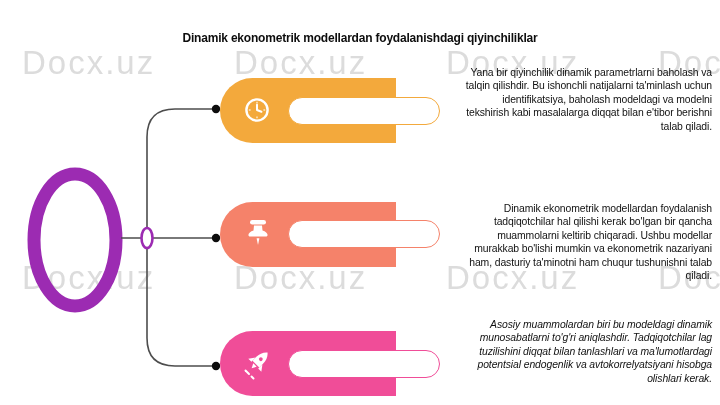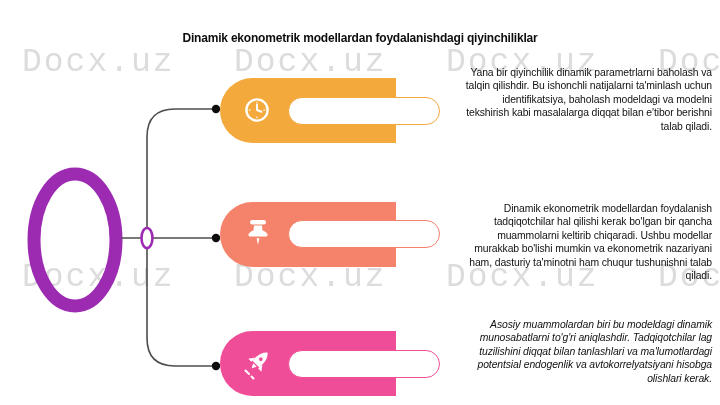"Docx.uz" .wm { font-family: Liberation Mono, monospace -> Liberation Sans, sans-serif }
